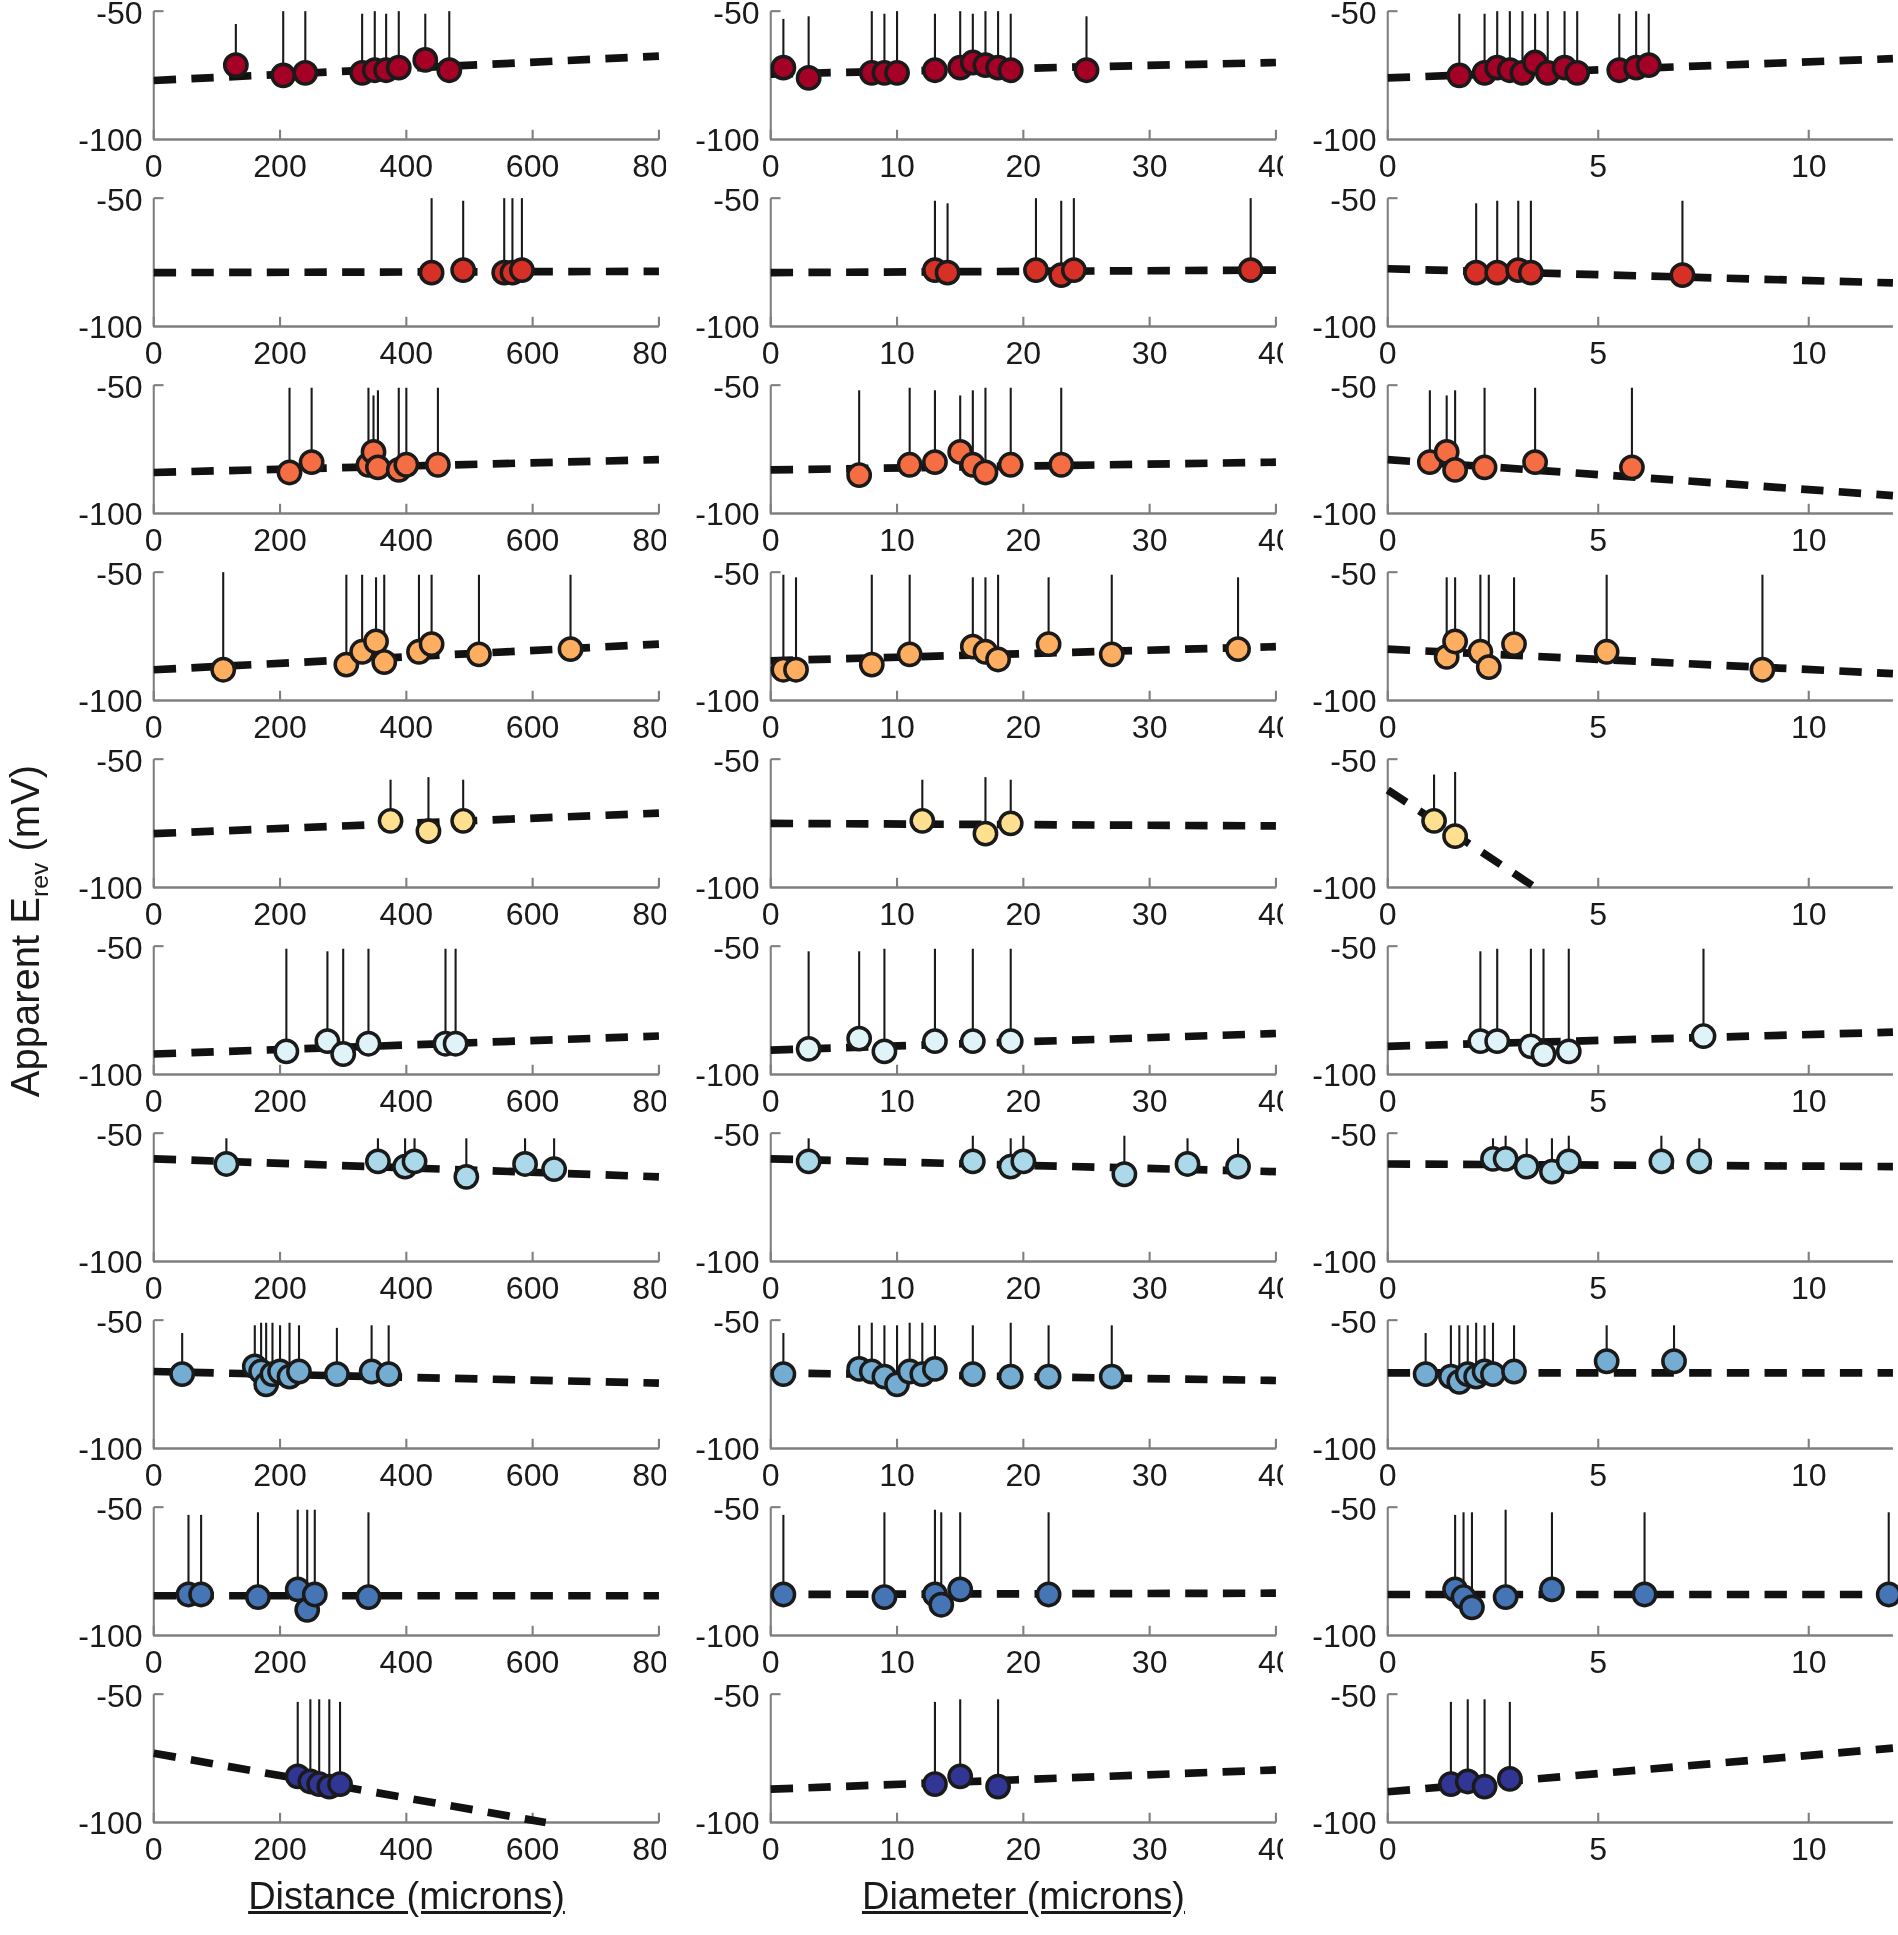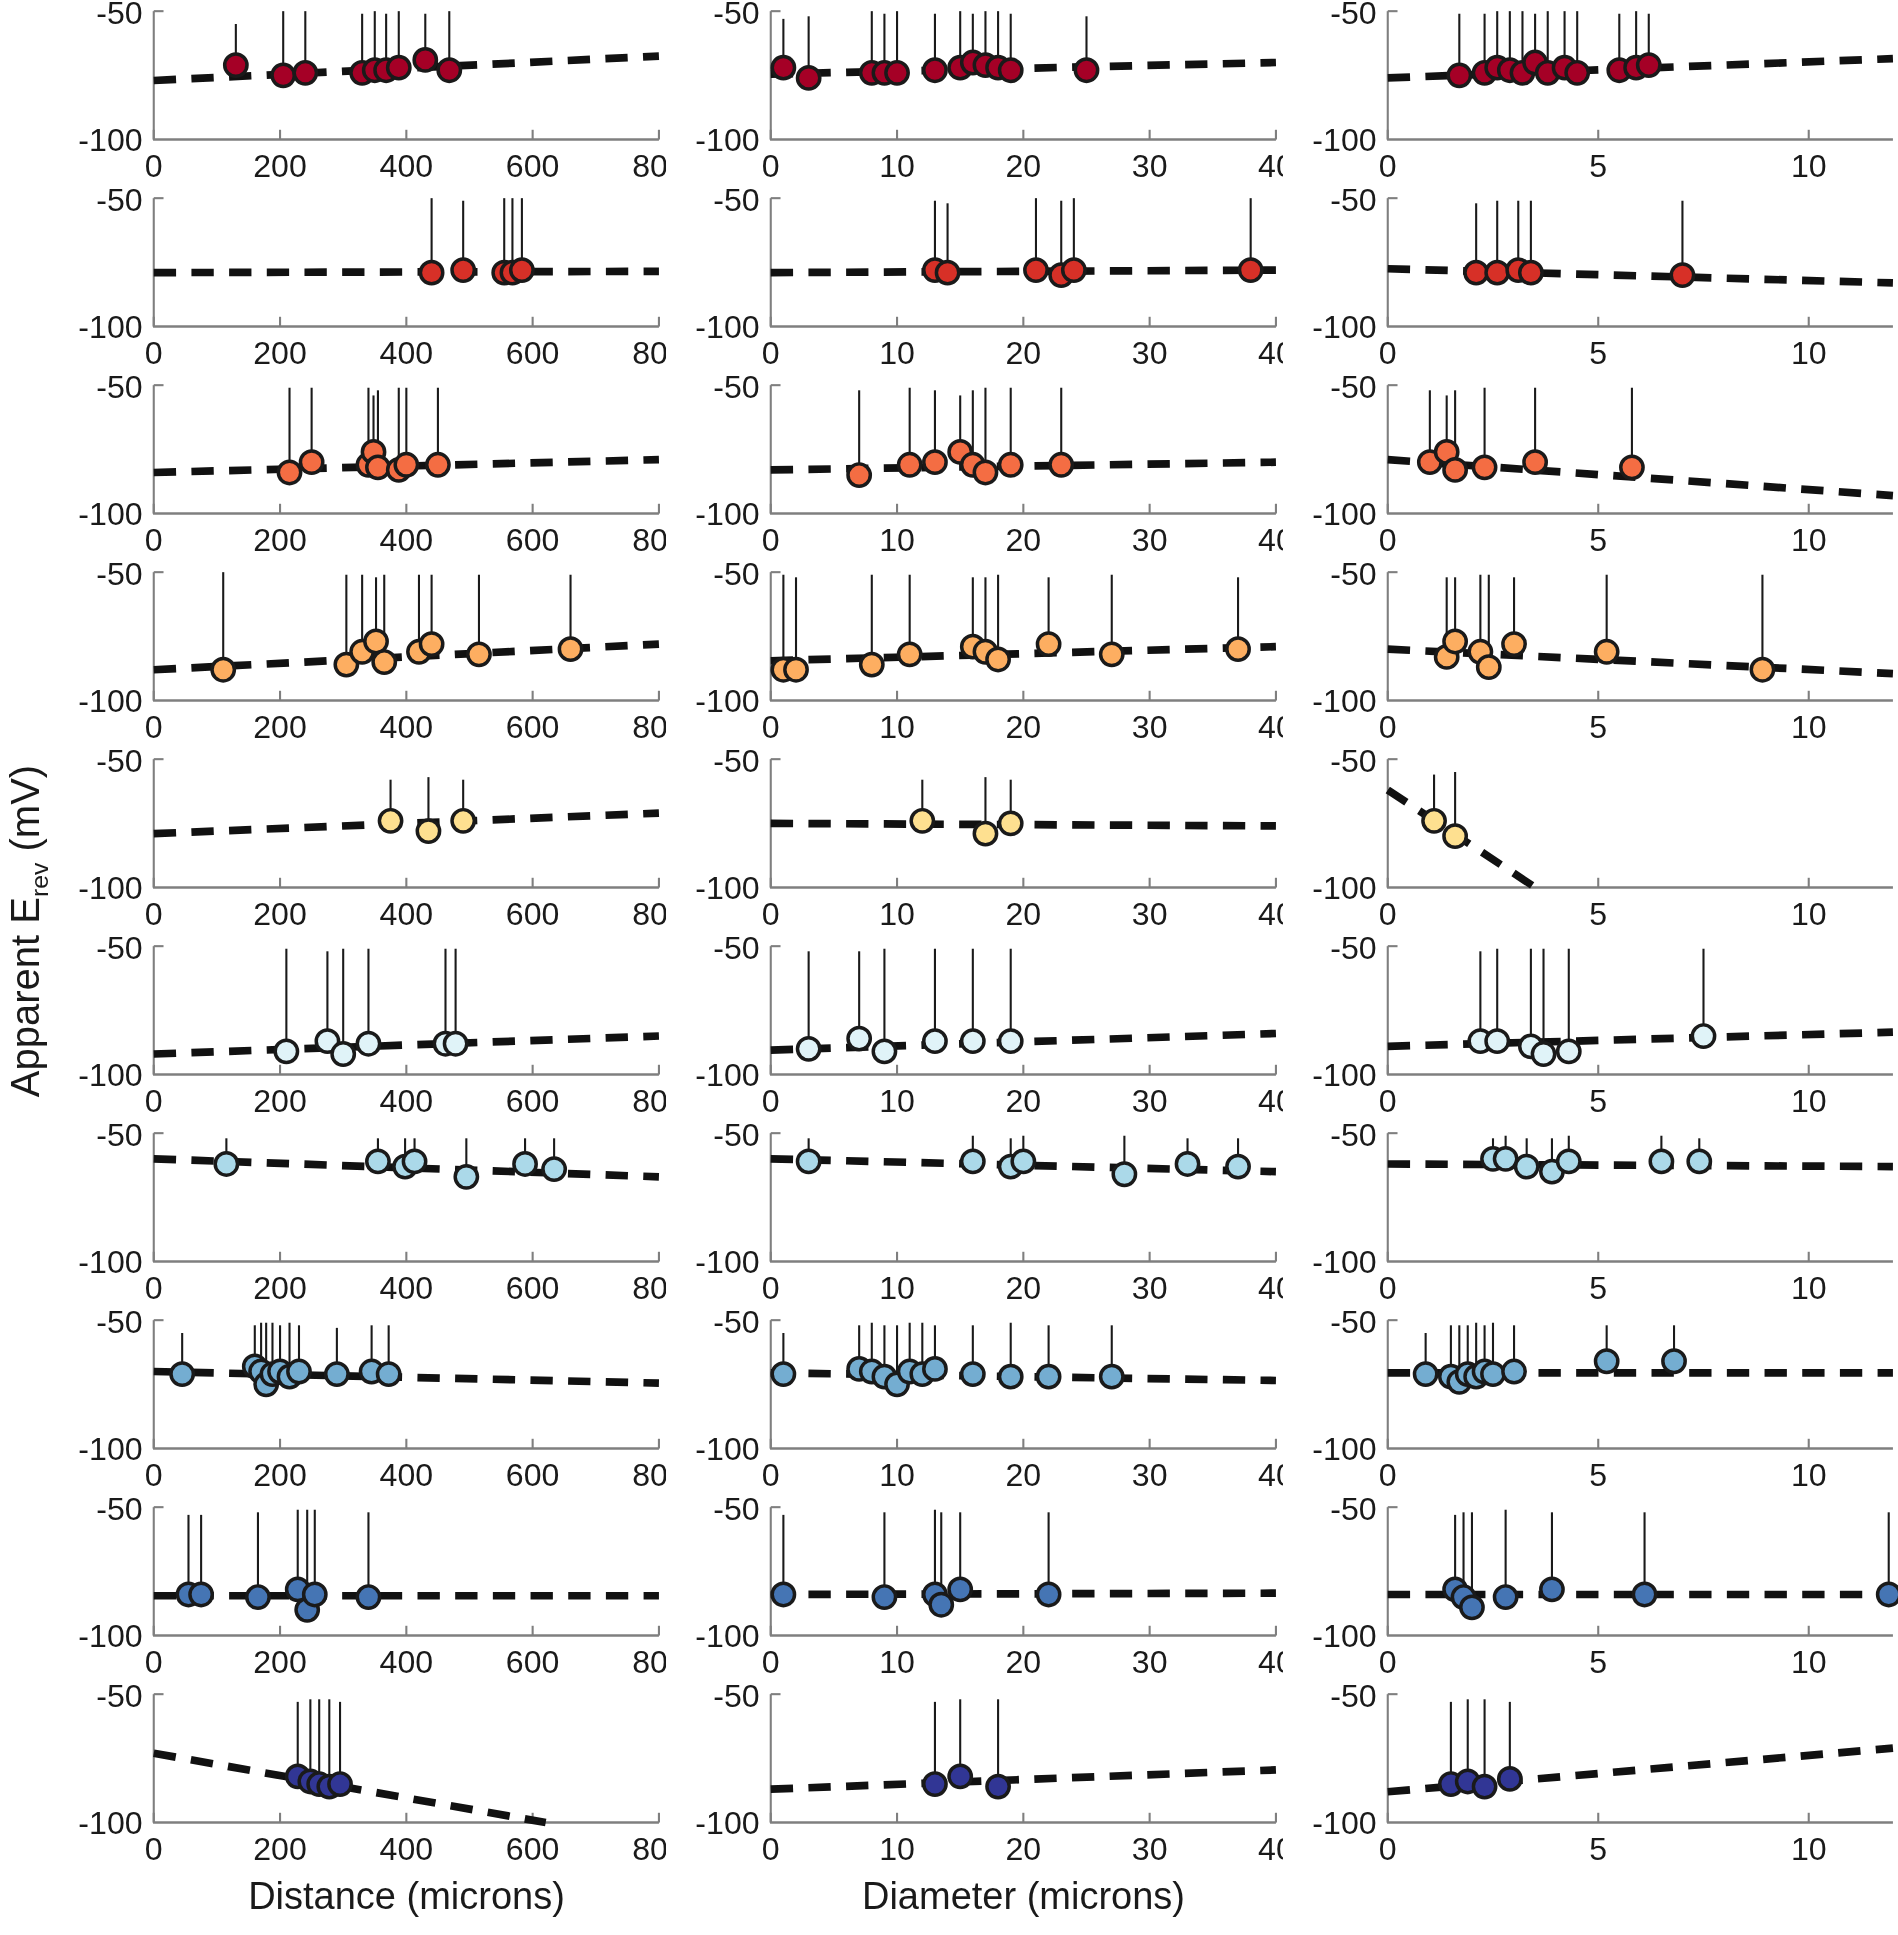"Distance (microns)" .xlabel { text-decoration: none -> underline }
